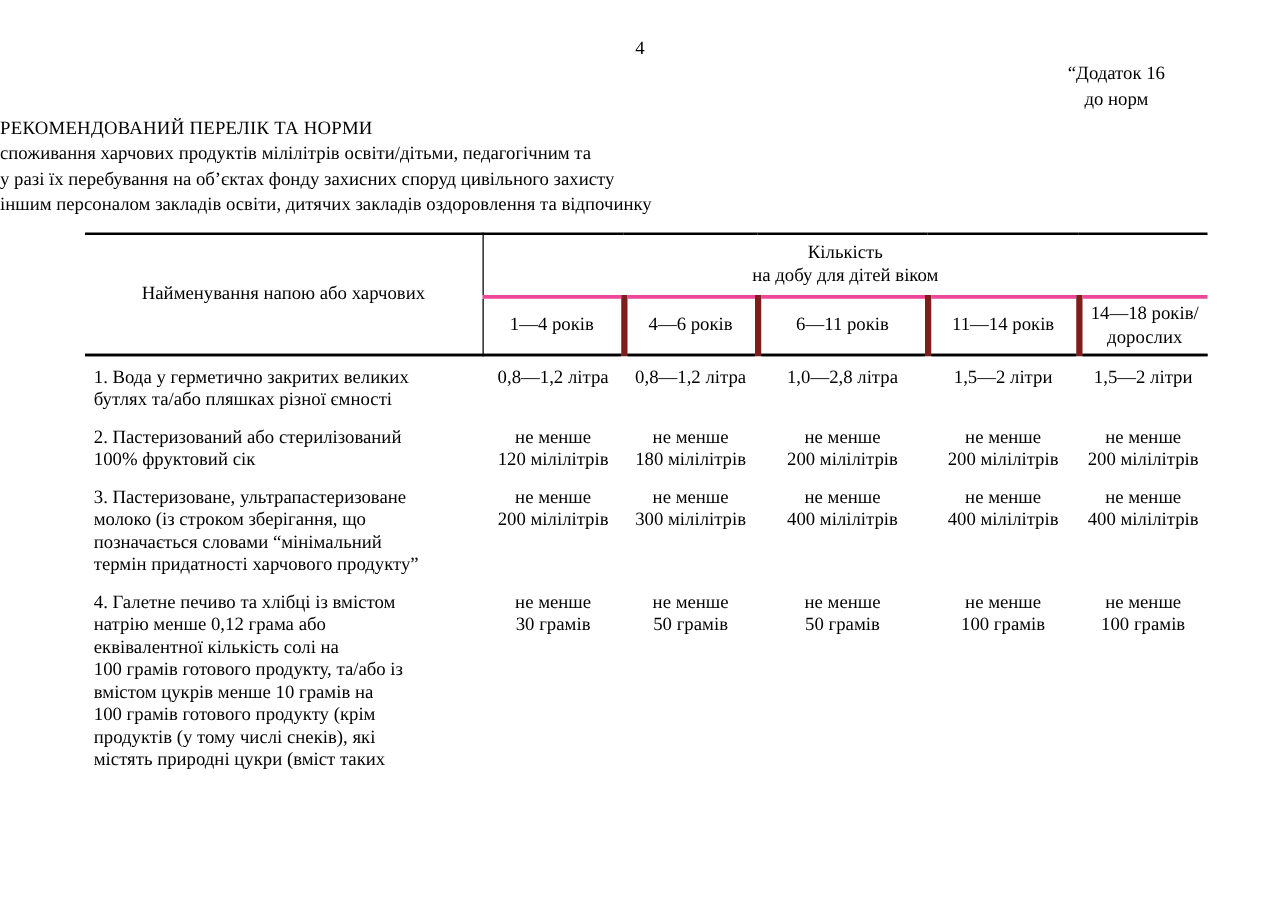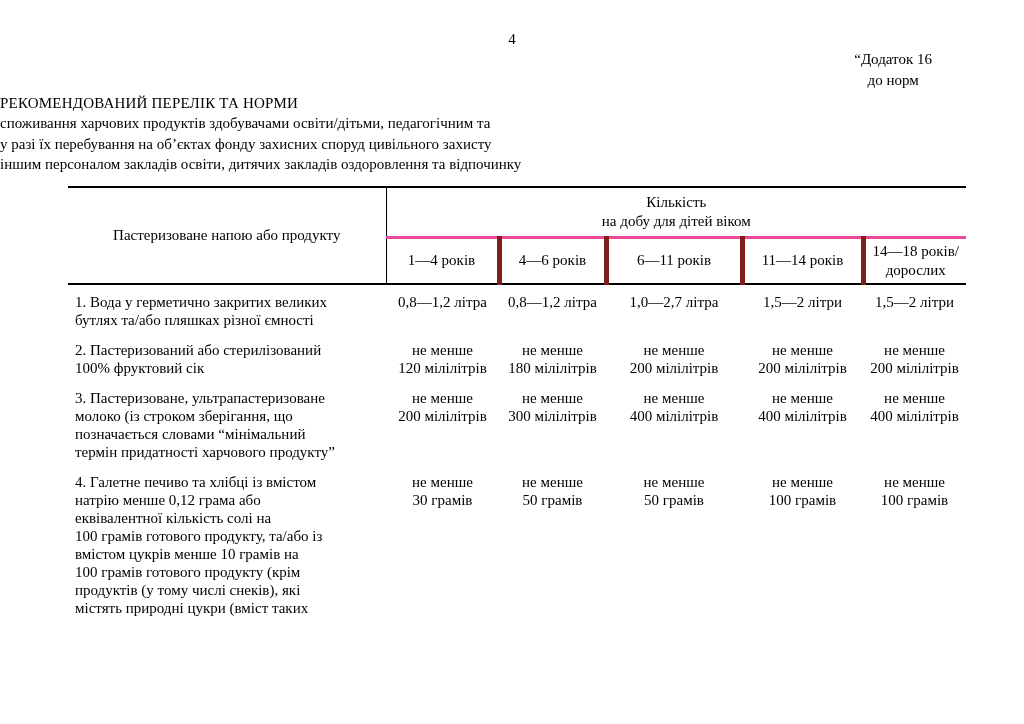"споживання харчових продуктів" div.subtitle { text: здобувачами -> мілілітрів }
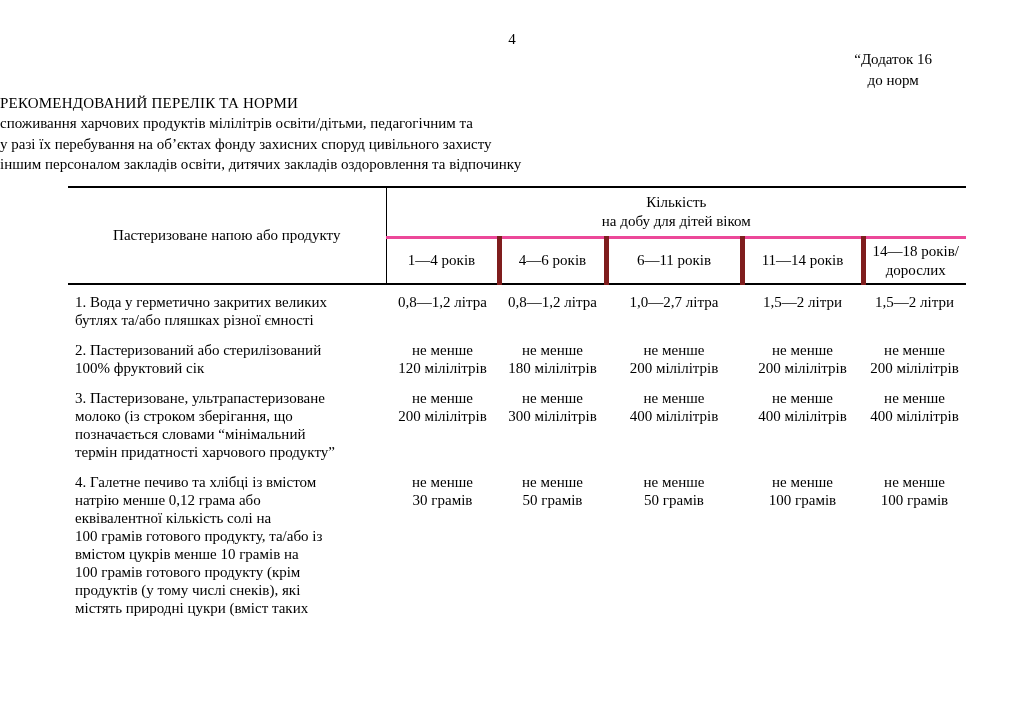"Пастеризоване напою або продукту" th.name-h { text: Пастеризоване напою або продукту -> Найменування напою або харчових }
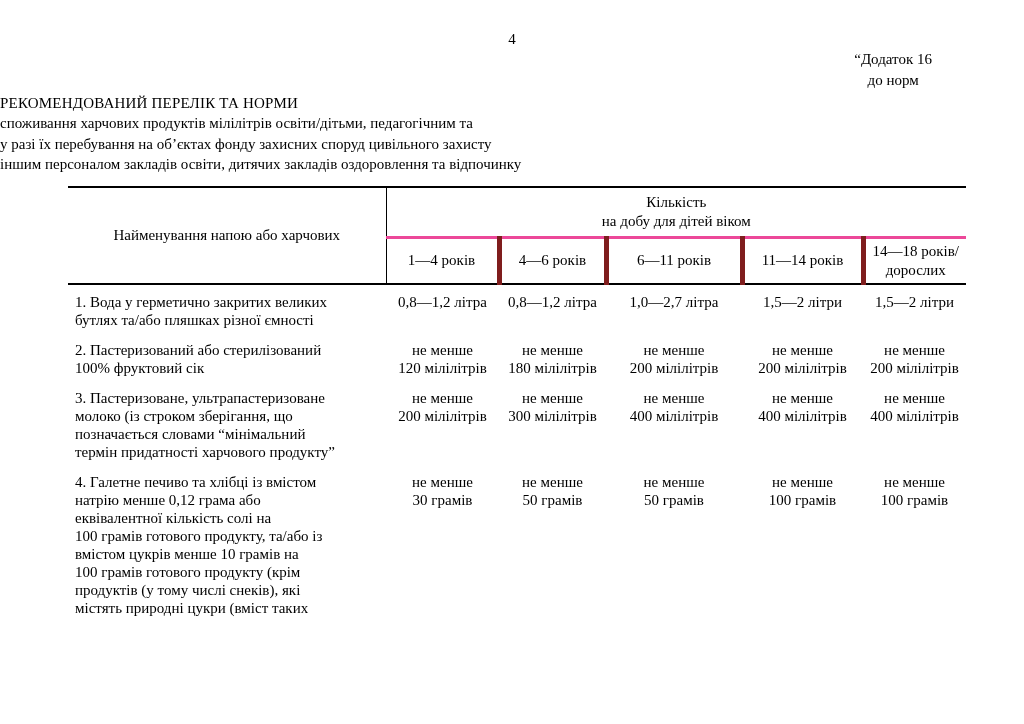"1,0—2,7 літра" td { text: 2,7 -> 2,8 }
